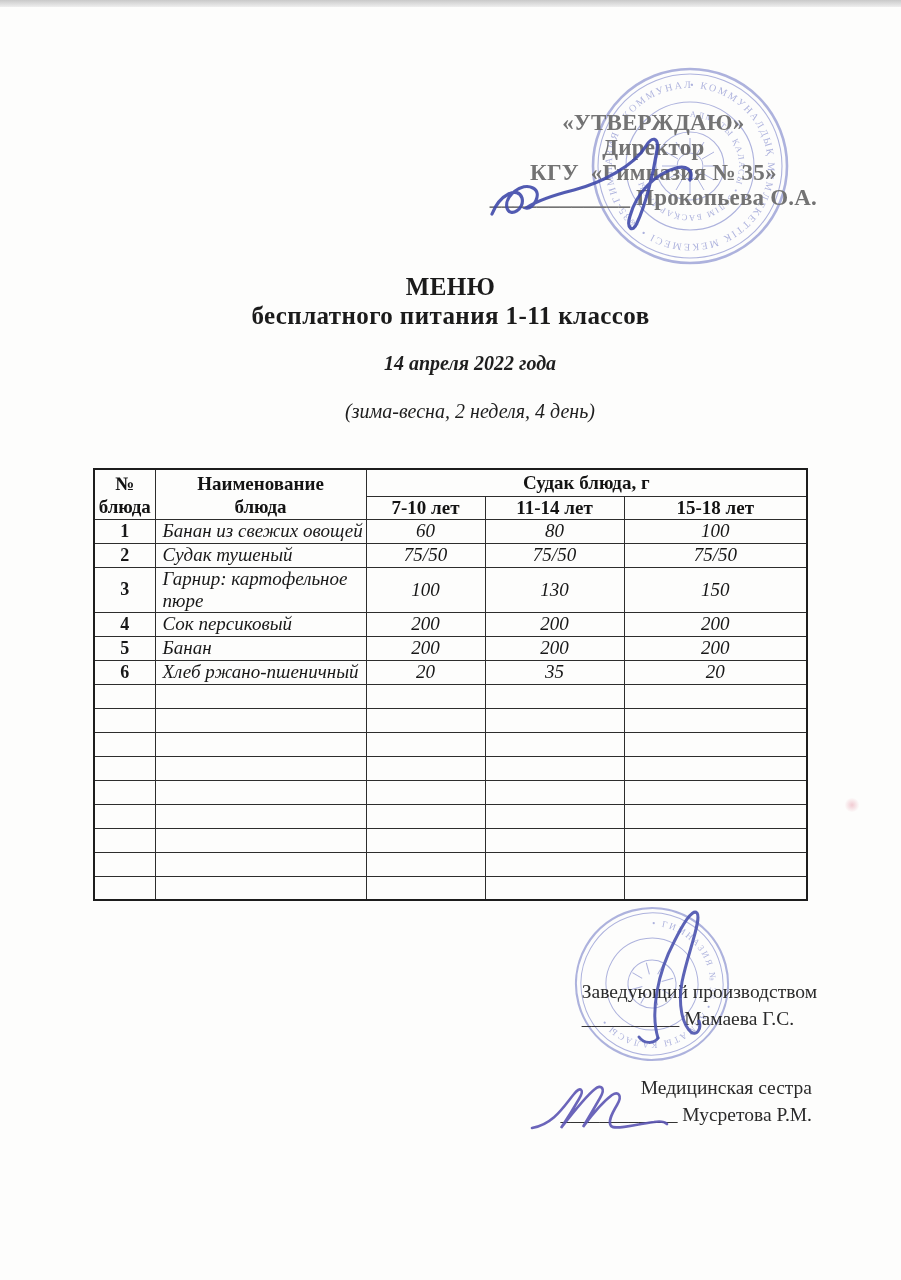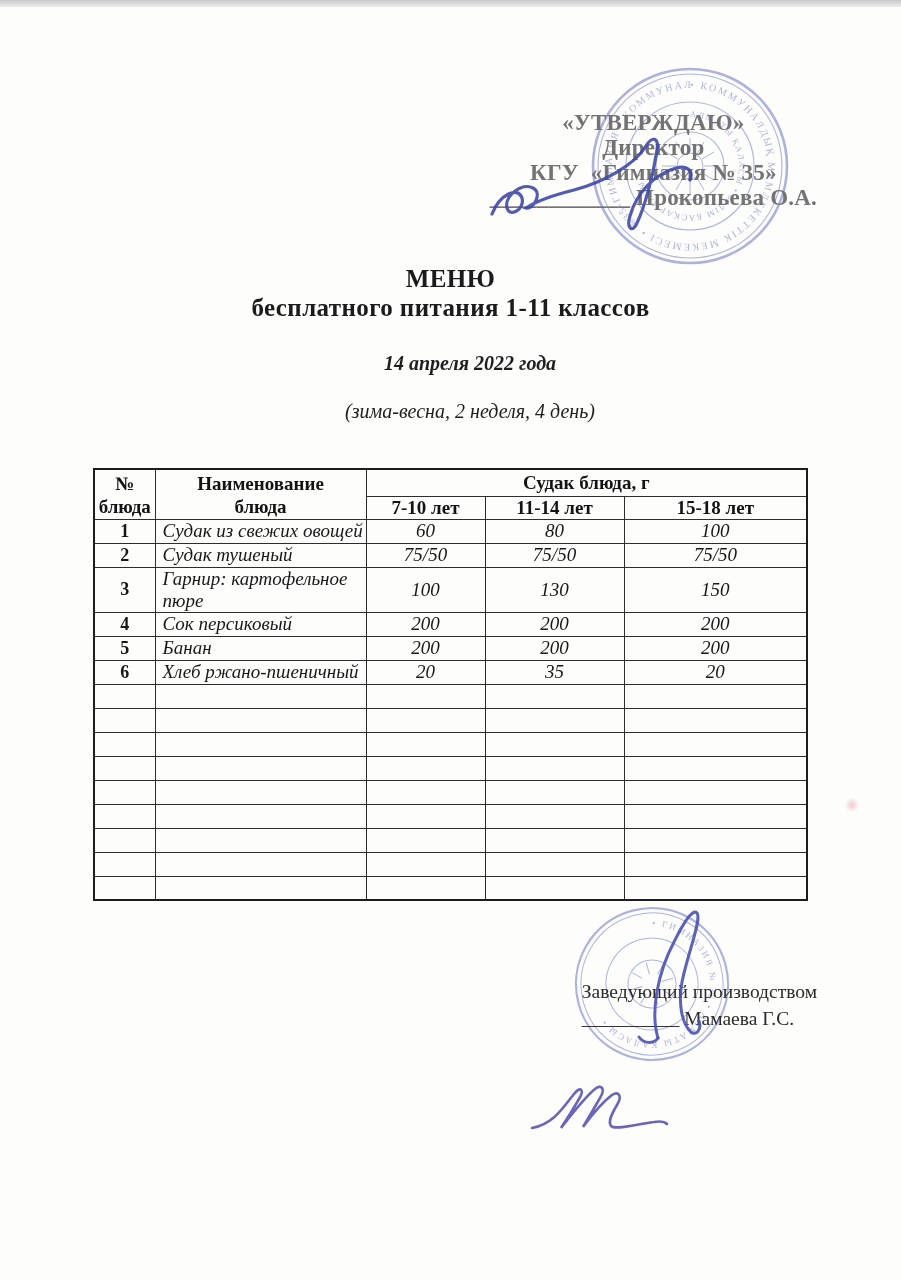"МЕНЮ" .title-block { top: 264px -> 272px }
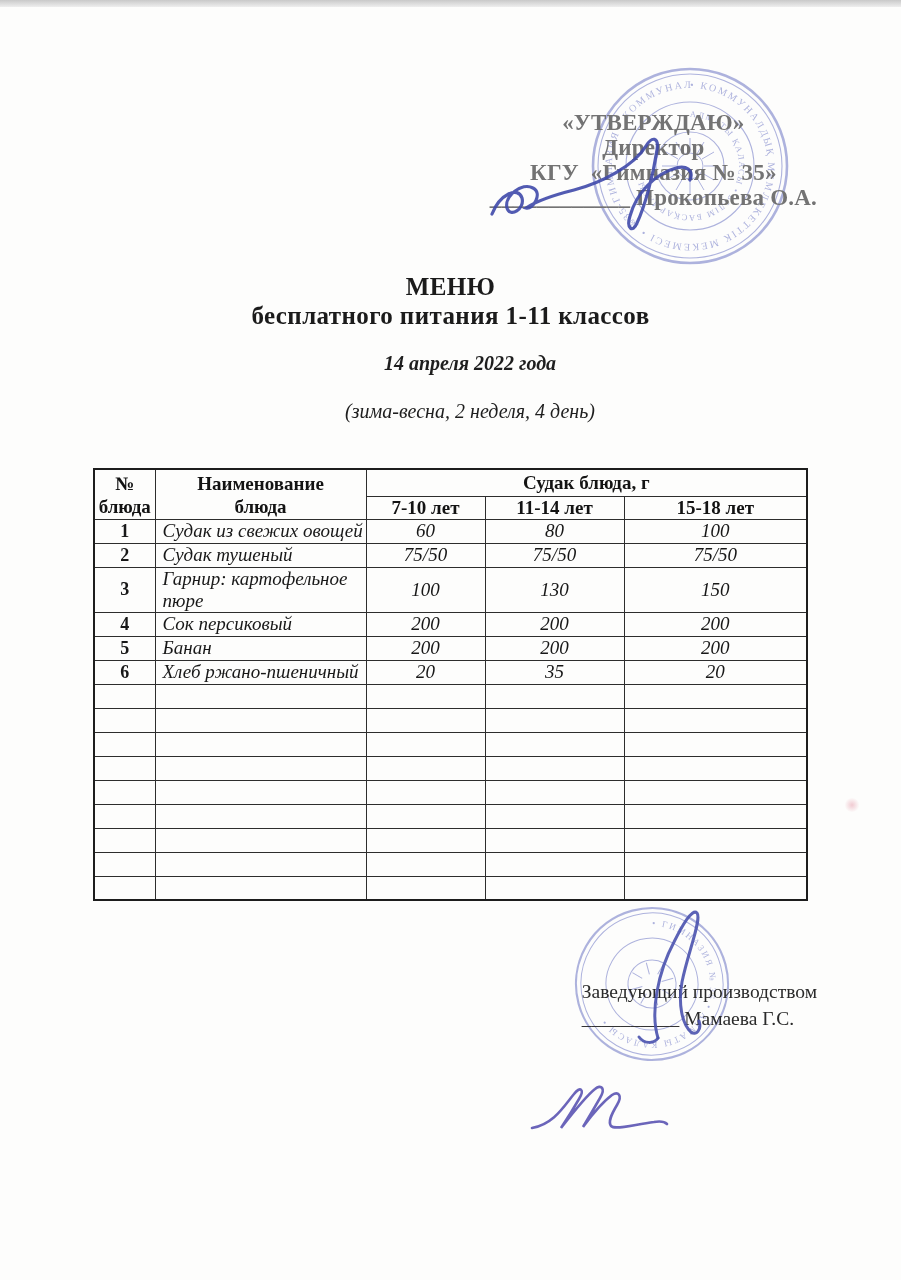"Судак из свежих овощей" td.cell-name { text: Судак -> Банан }
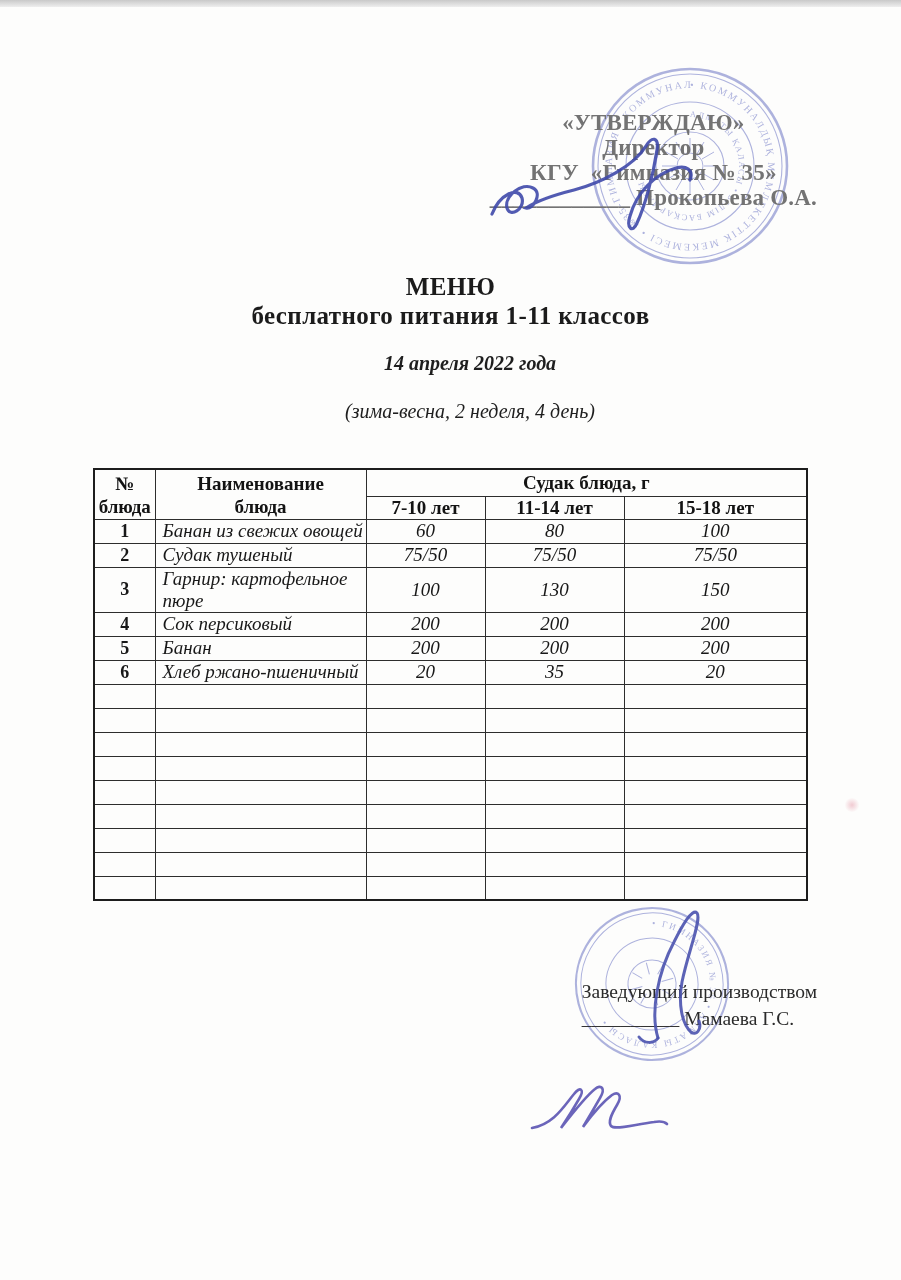"Медицинская сестра" div { html: none -> <div>Медицинская сестра</div> }
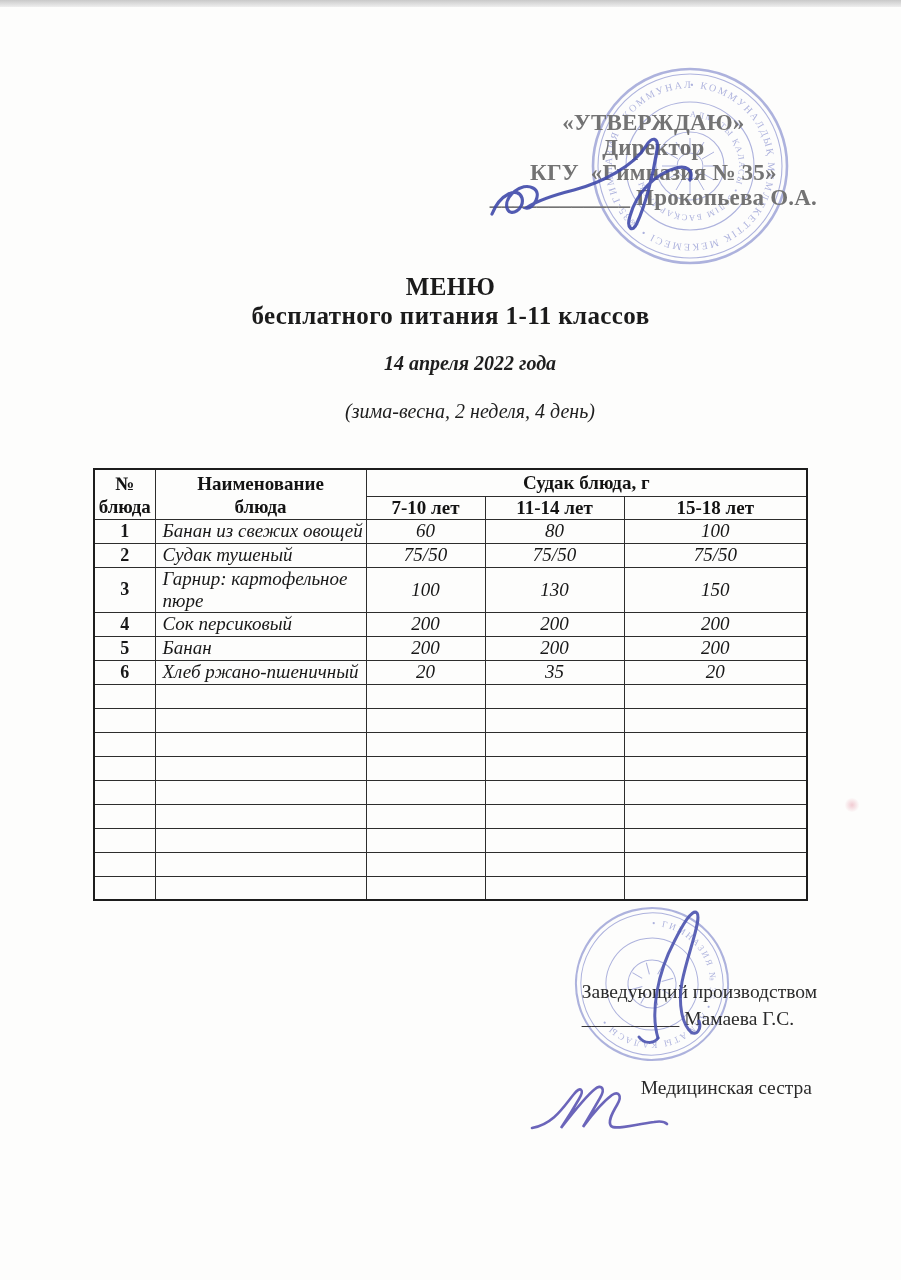"____________ Мусретова Р.М." div { html: none -> <div><span>____________</span>&nbsp;<span>Мусретова Р.М.</span></div> }
